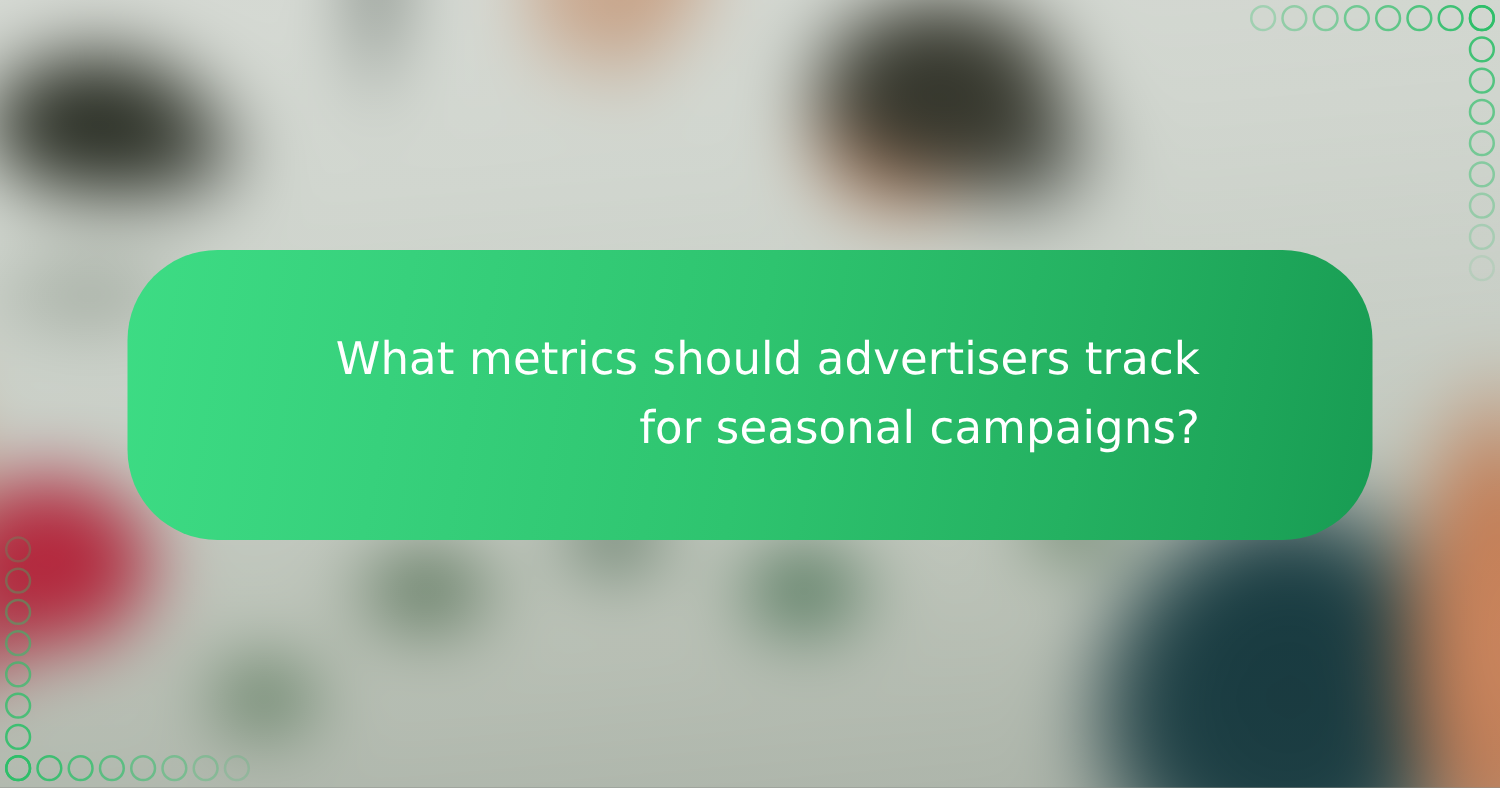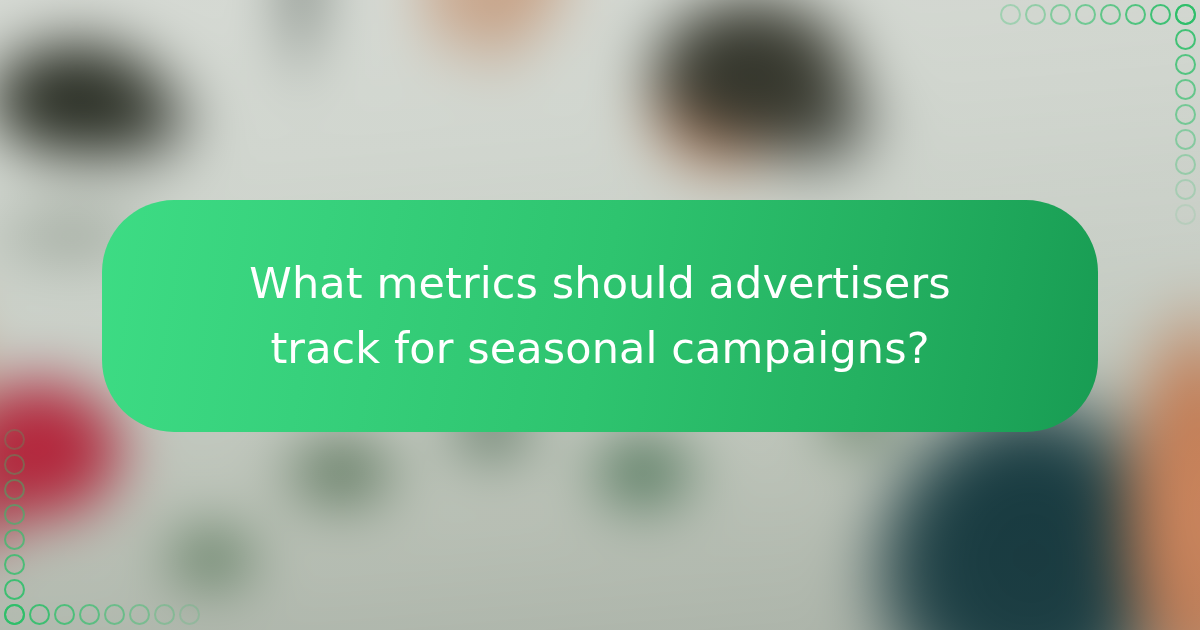"What metrics should advertisers track" #question-text { font-size: 43px -> 36px; text-align: center -> right }
